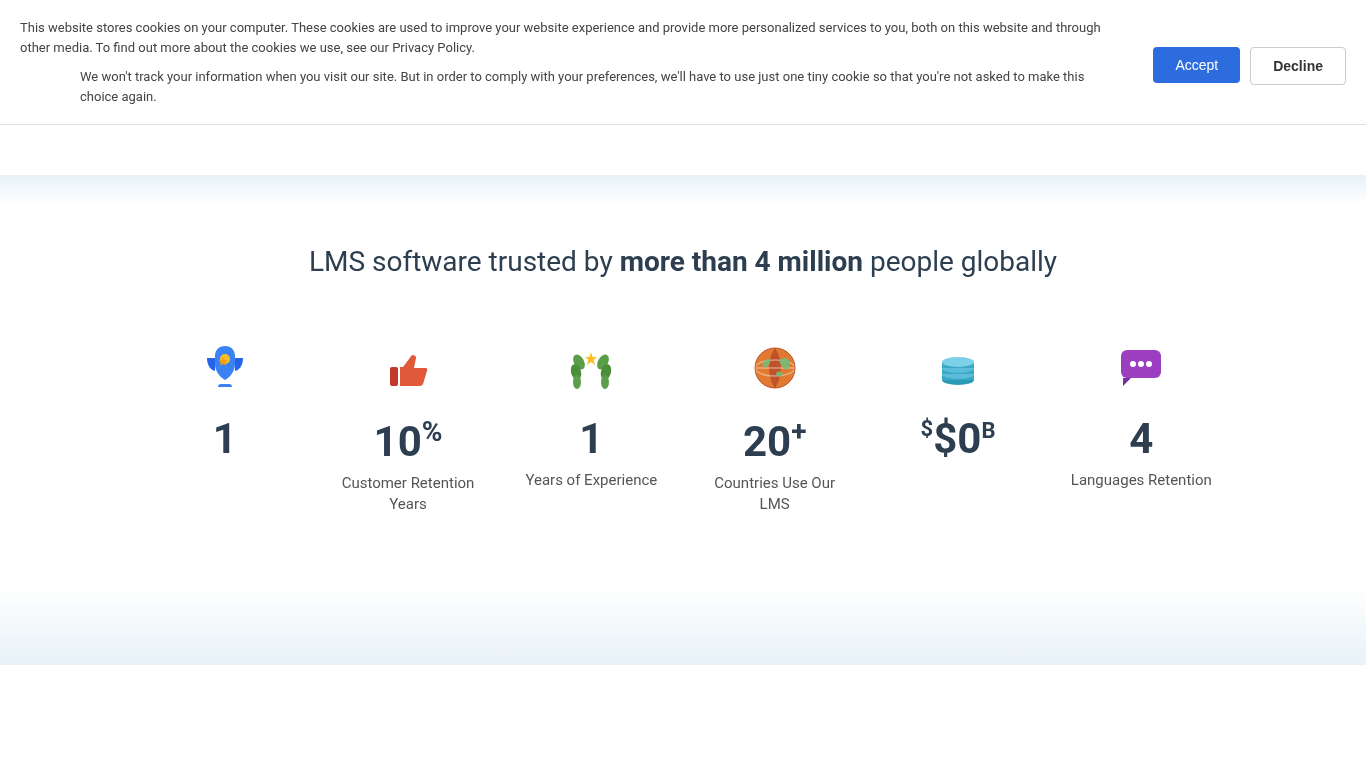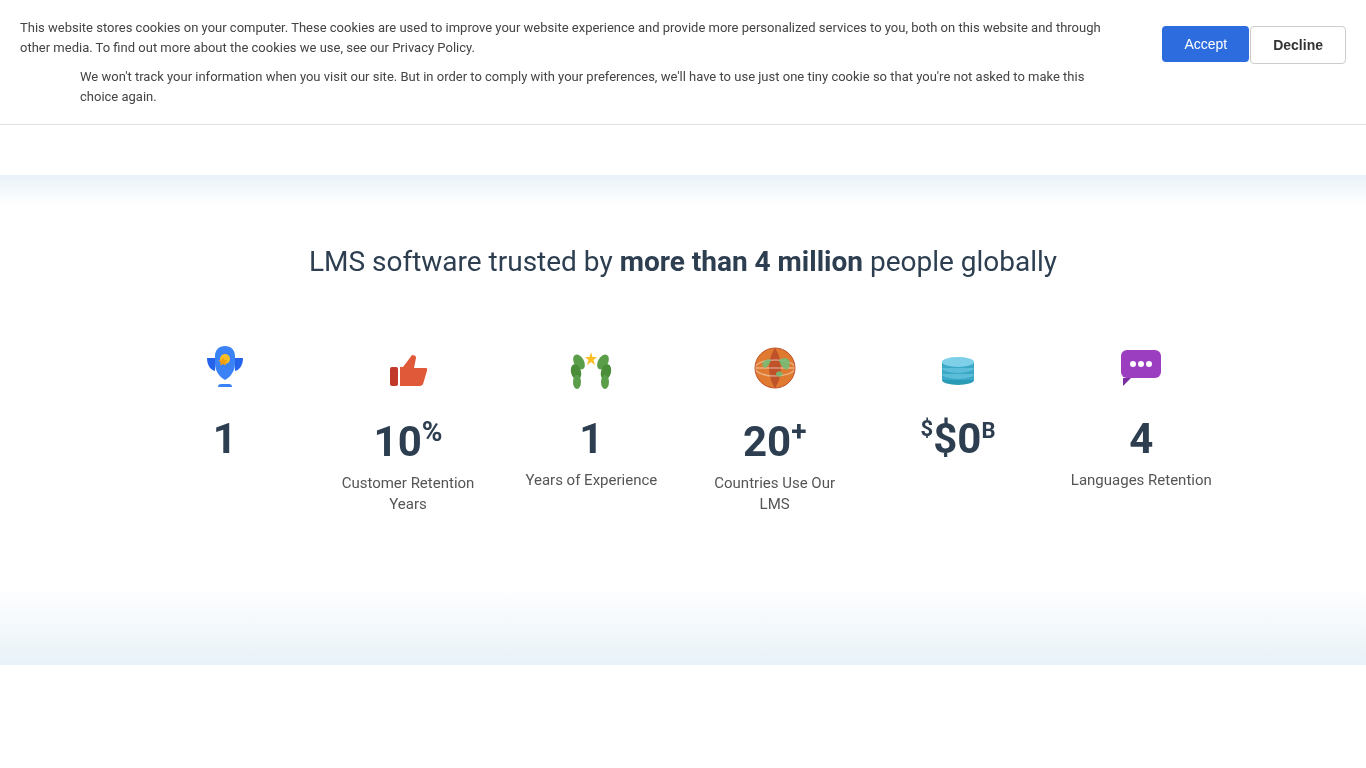"This website stores cookies on" .cookie-banner { align-items: flex-start -> center }
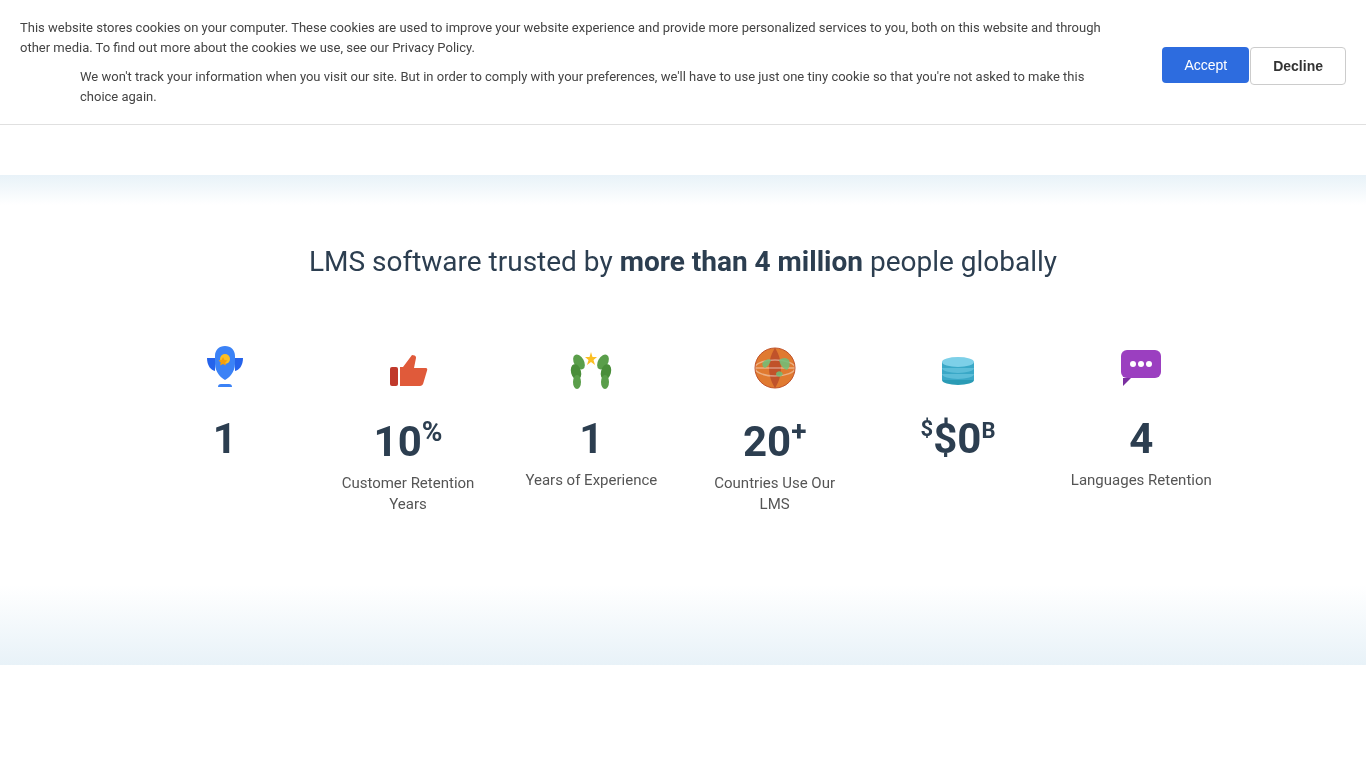"Accept" .cookie-buttons { gap: 1px -> 10px }
